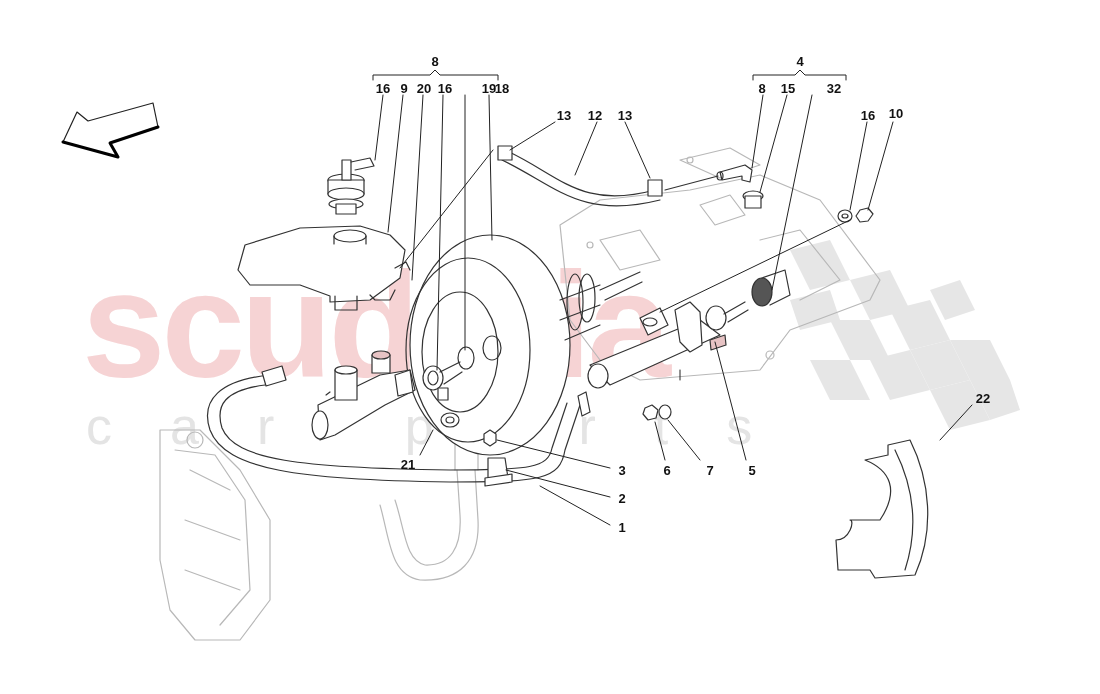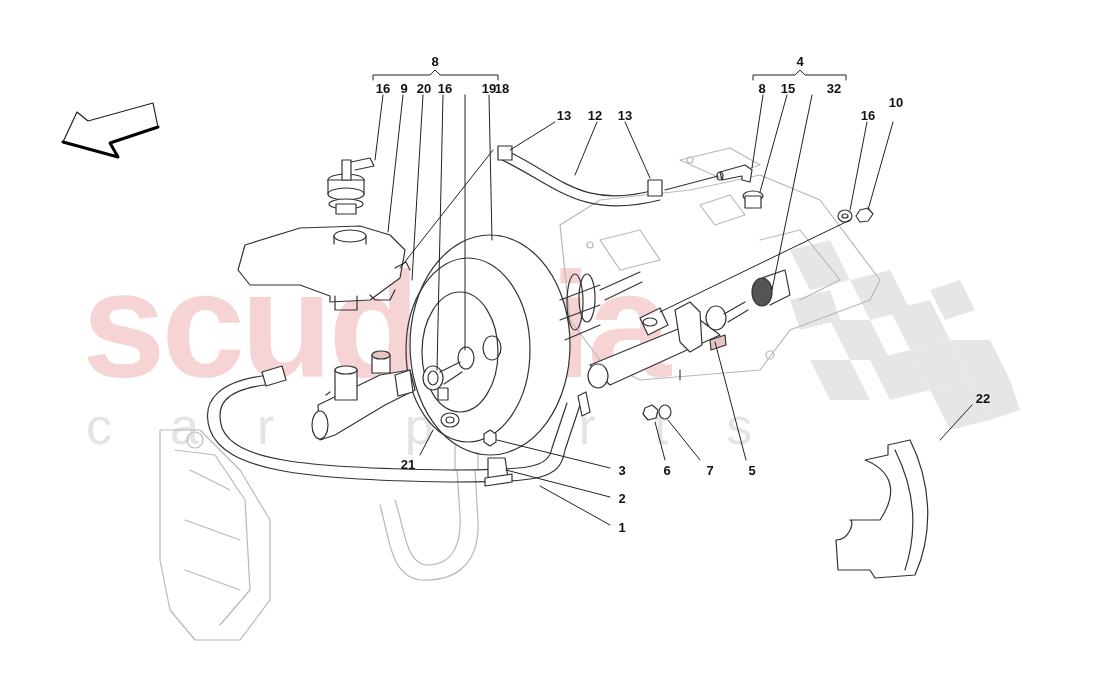"10" div.callout { top: 96px -> 107px }
